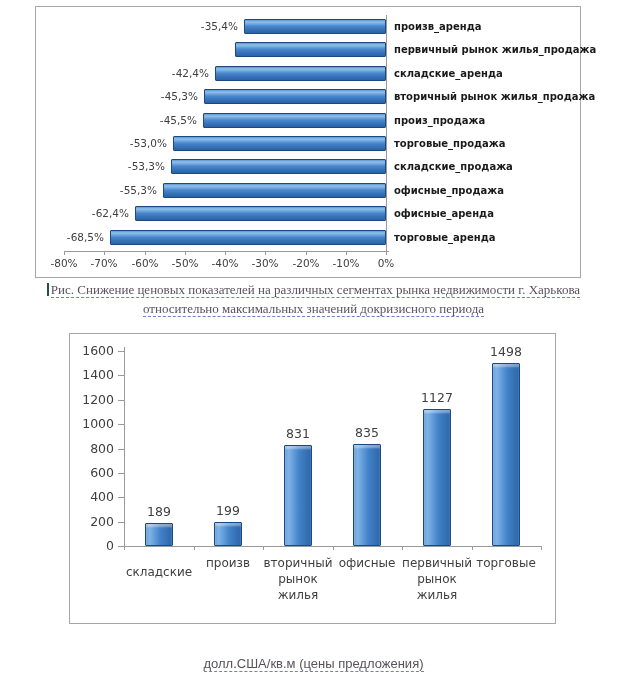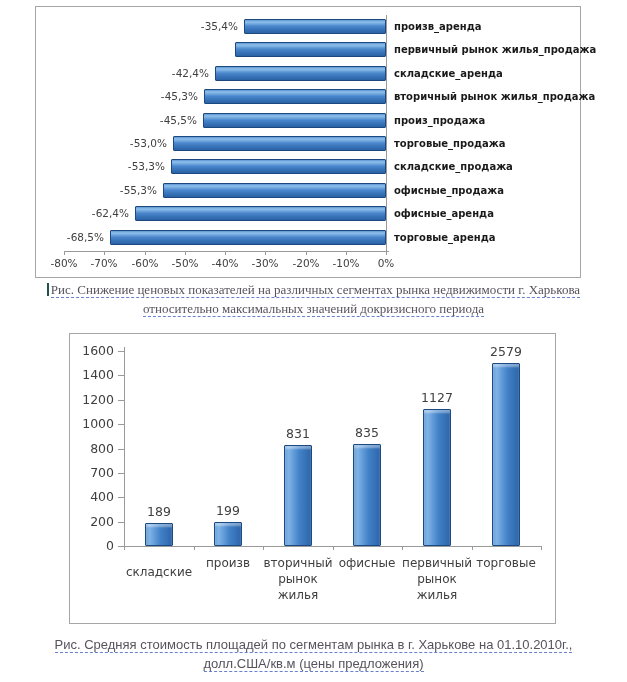"2579" div.vlabel { text: 2579 -> 1498 }
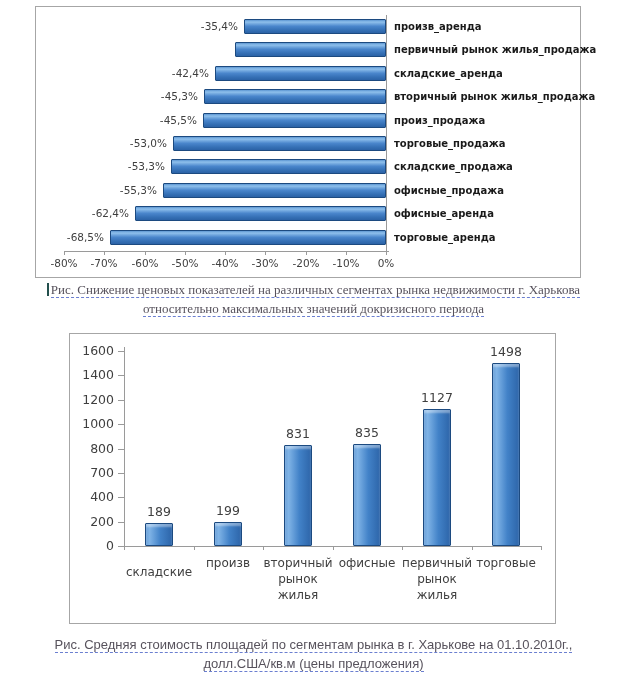"700" div.ytick-label { text: 700 -> 600 }
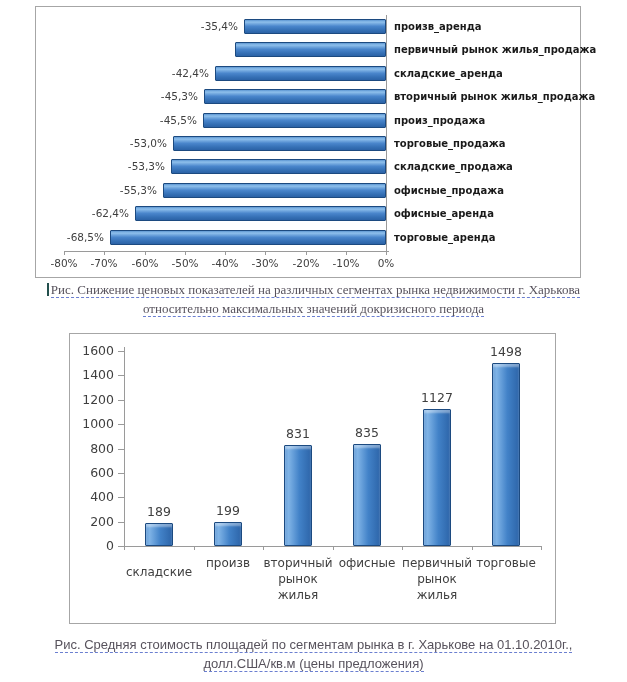"Рис. Средняя стоимость площадей по" span.u { html: <span>Рис. Средняя стоимость площадей по сегментам рынка в г. Харькове на 01.10.2010г.,</span> -> none }
